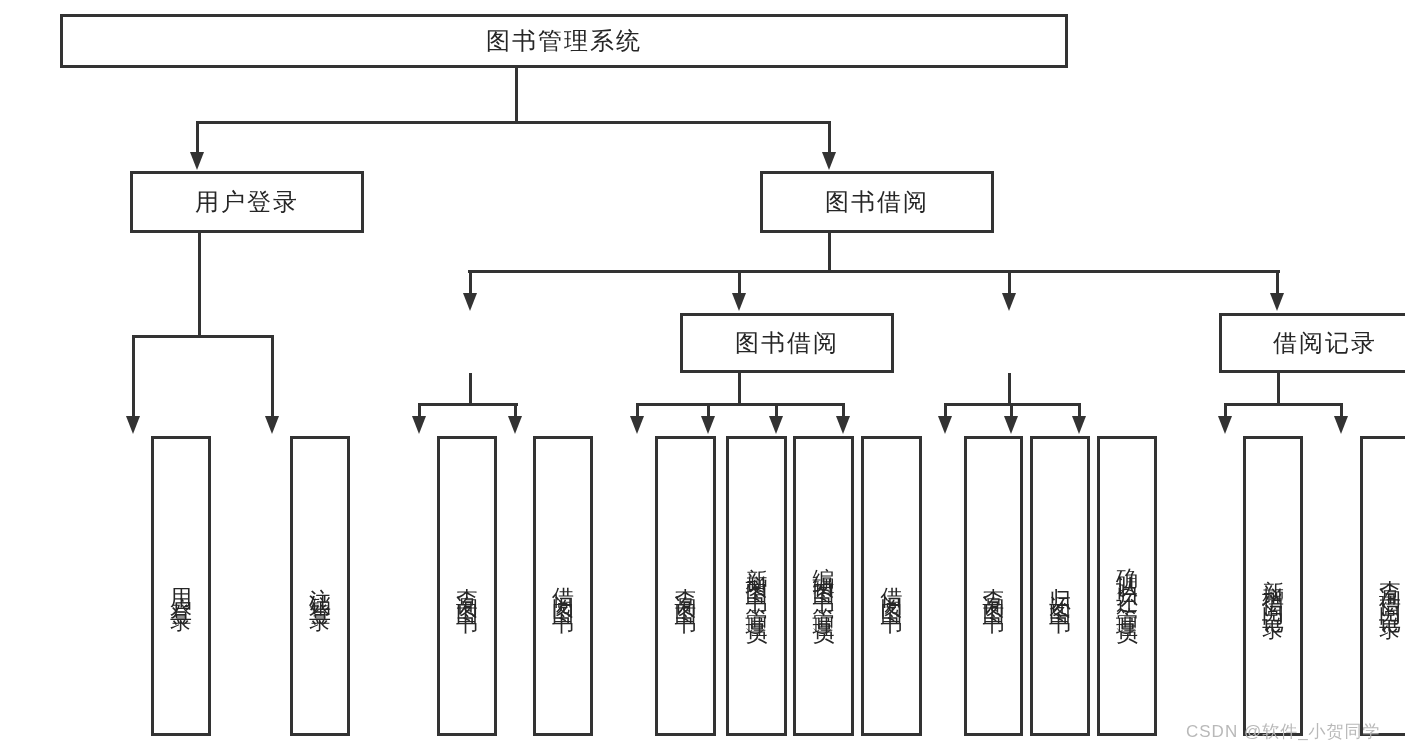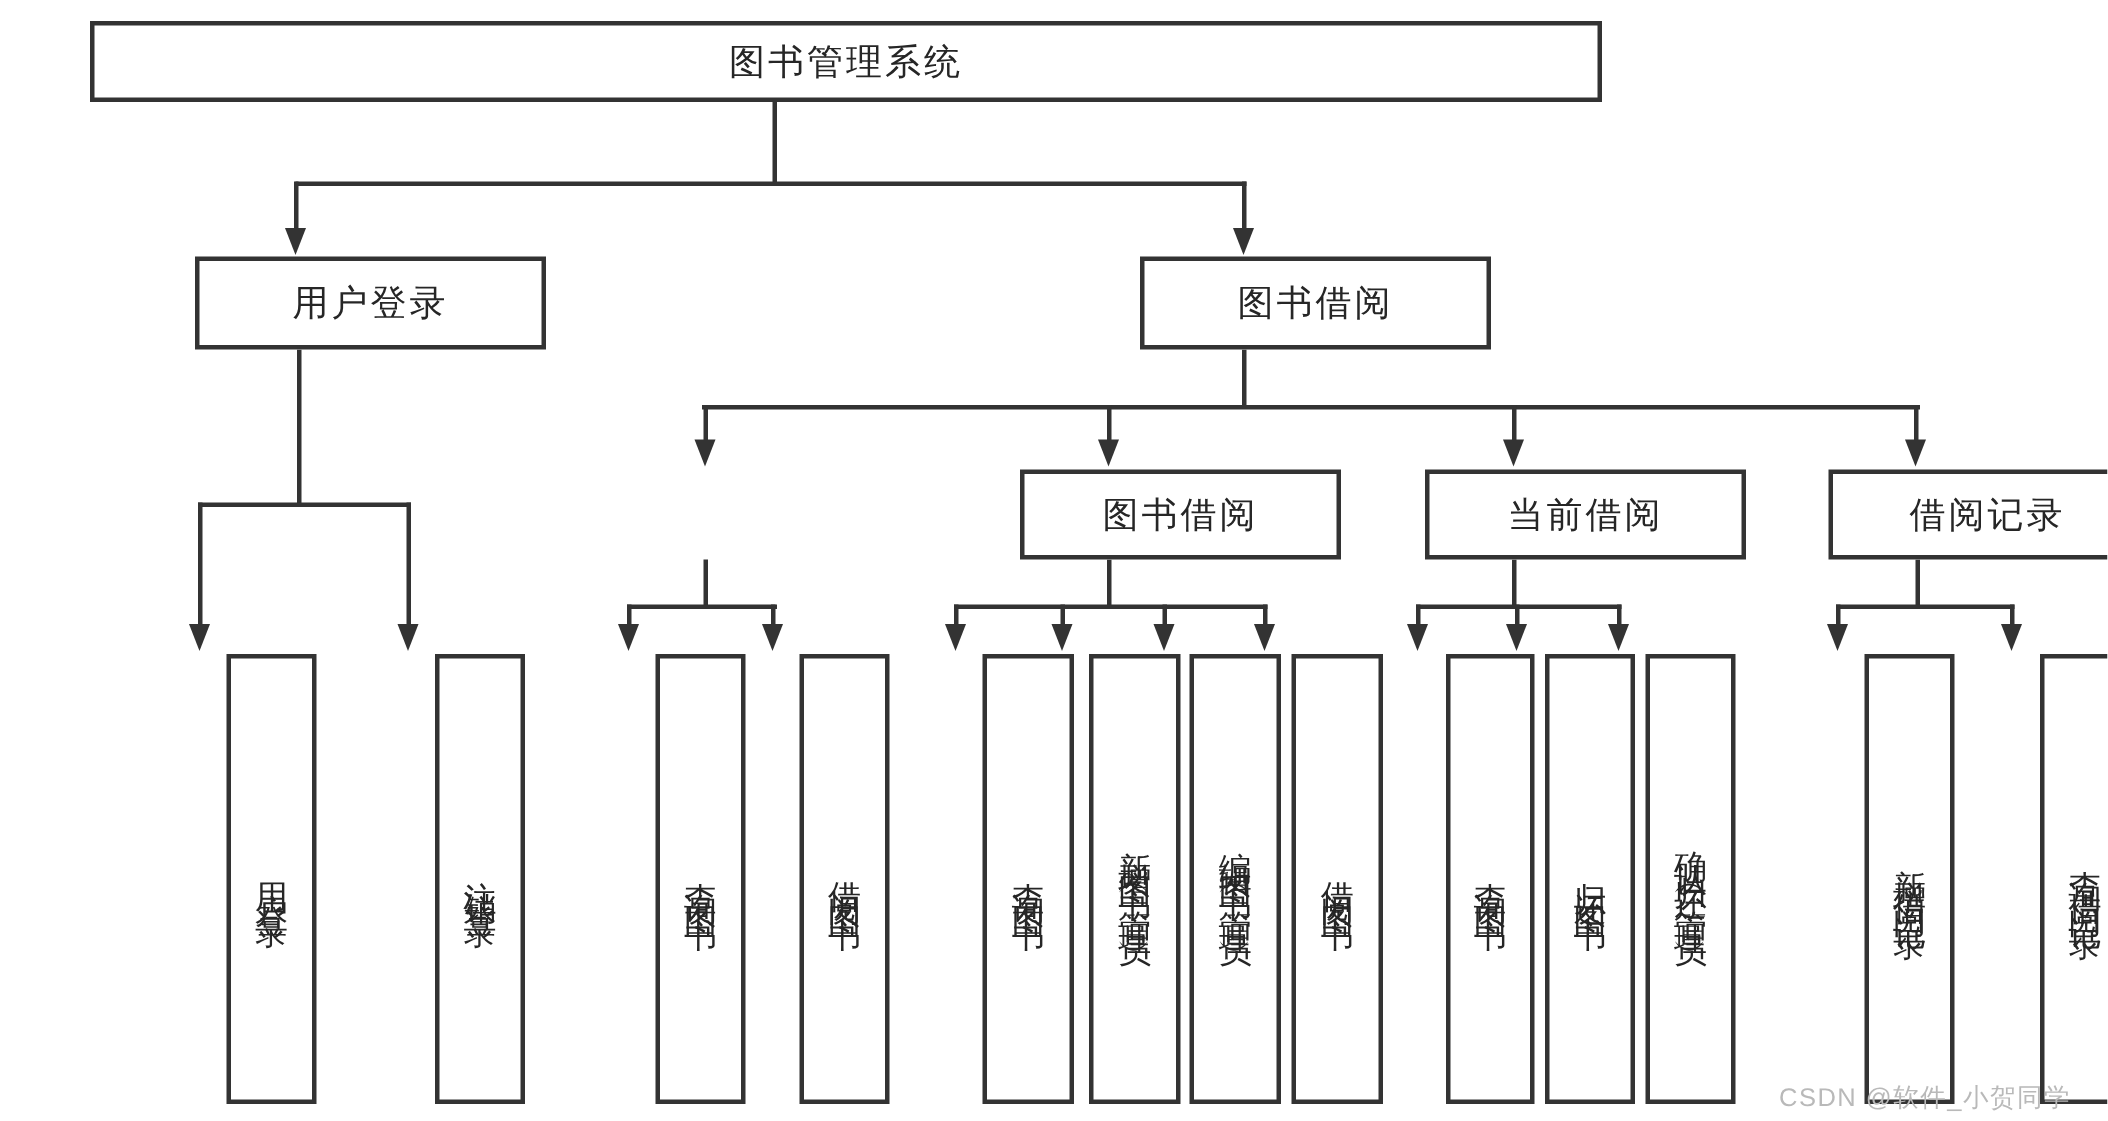"当前借阅" div.node { html: <div> <span>当前借阅</span> </div> -> none }
